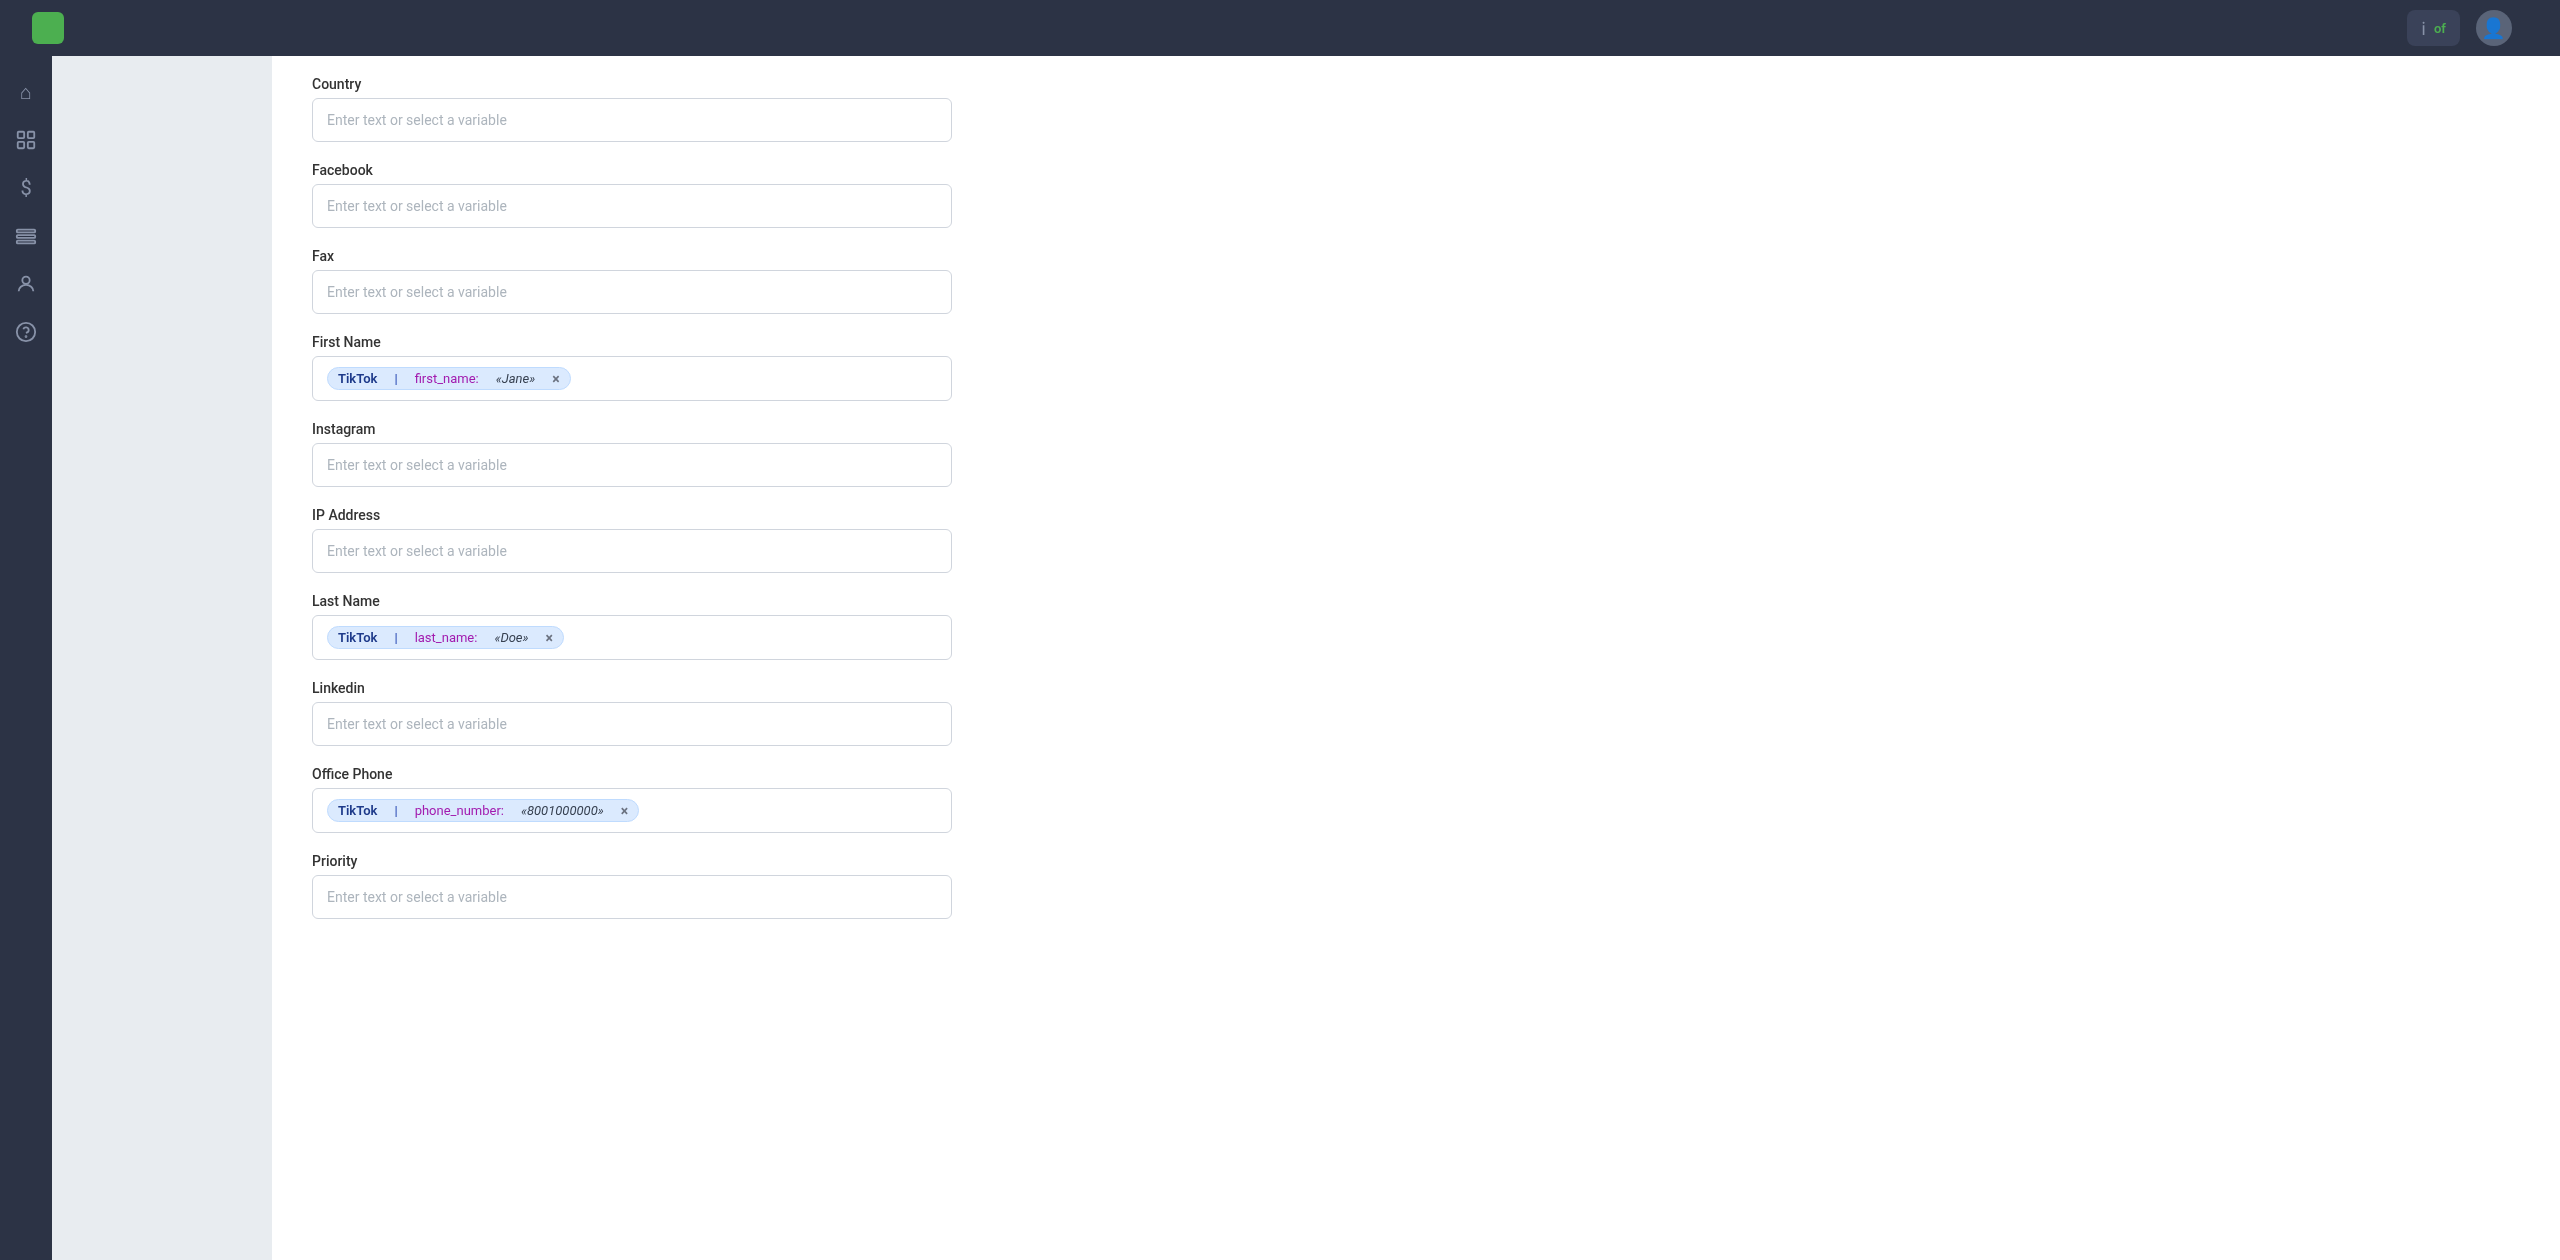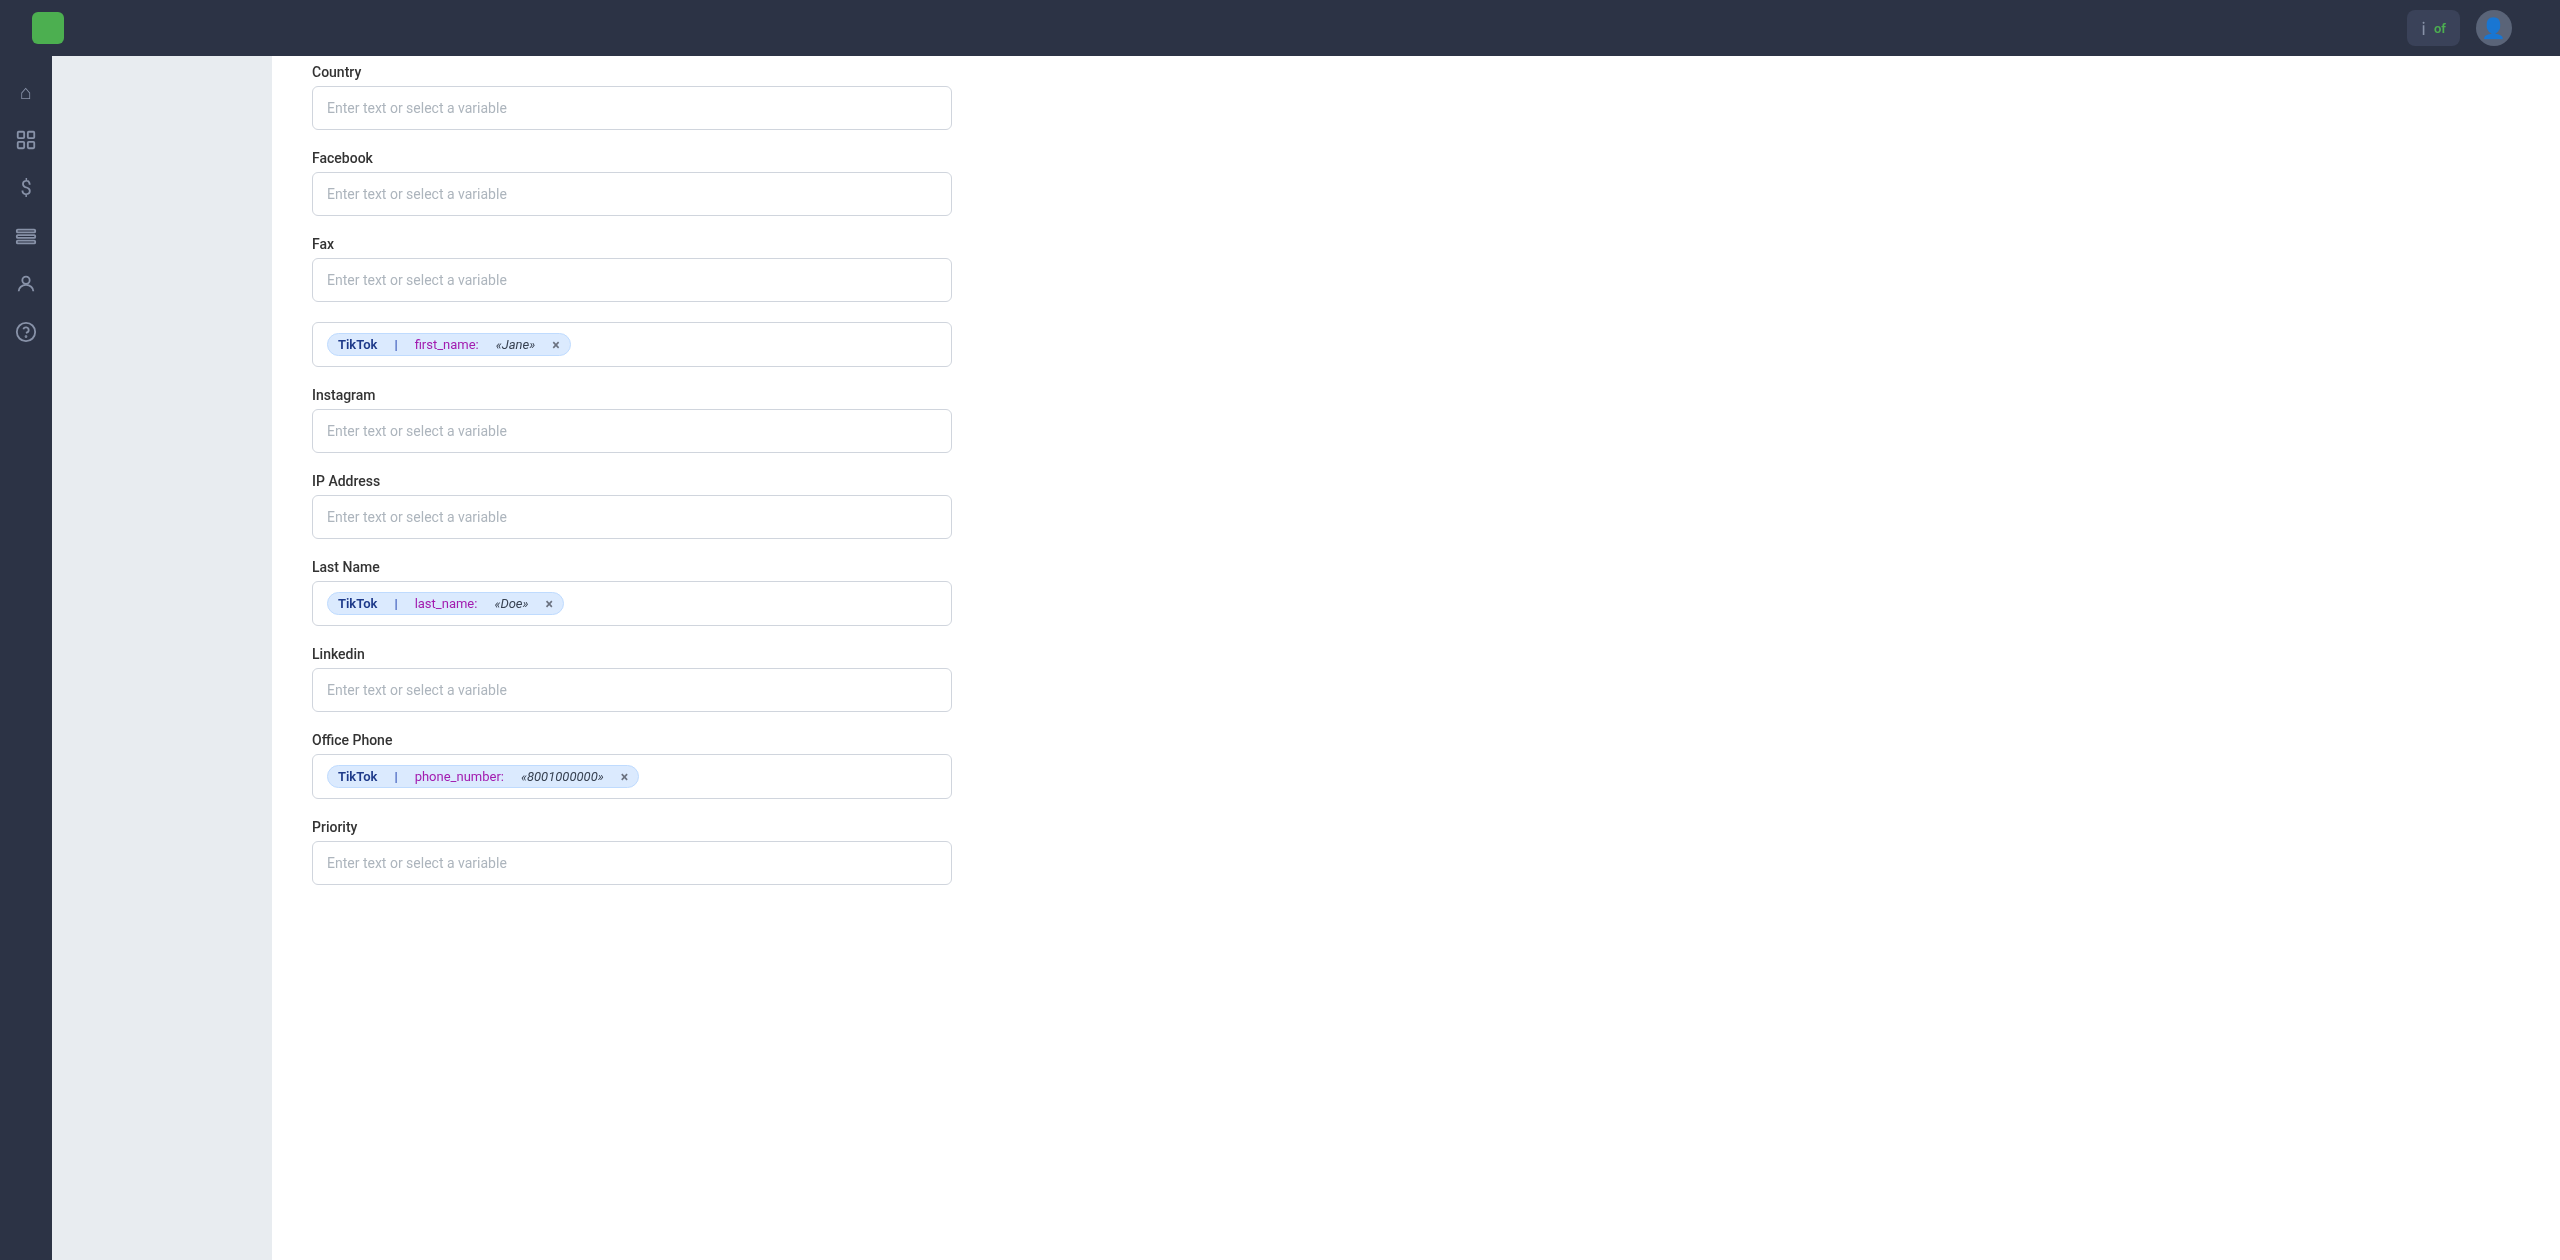"Country" .content-area { padding: 8px 40px -> 20px 40px }
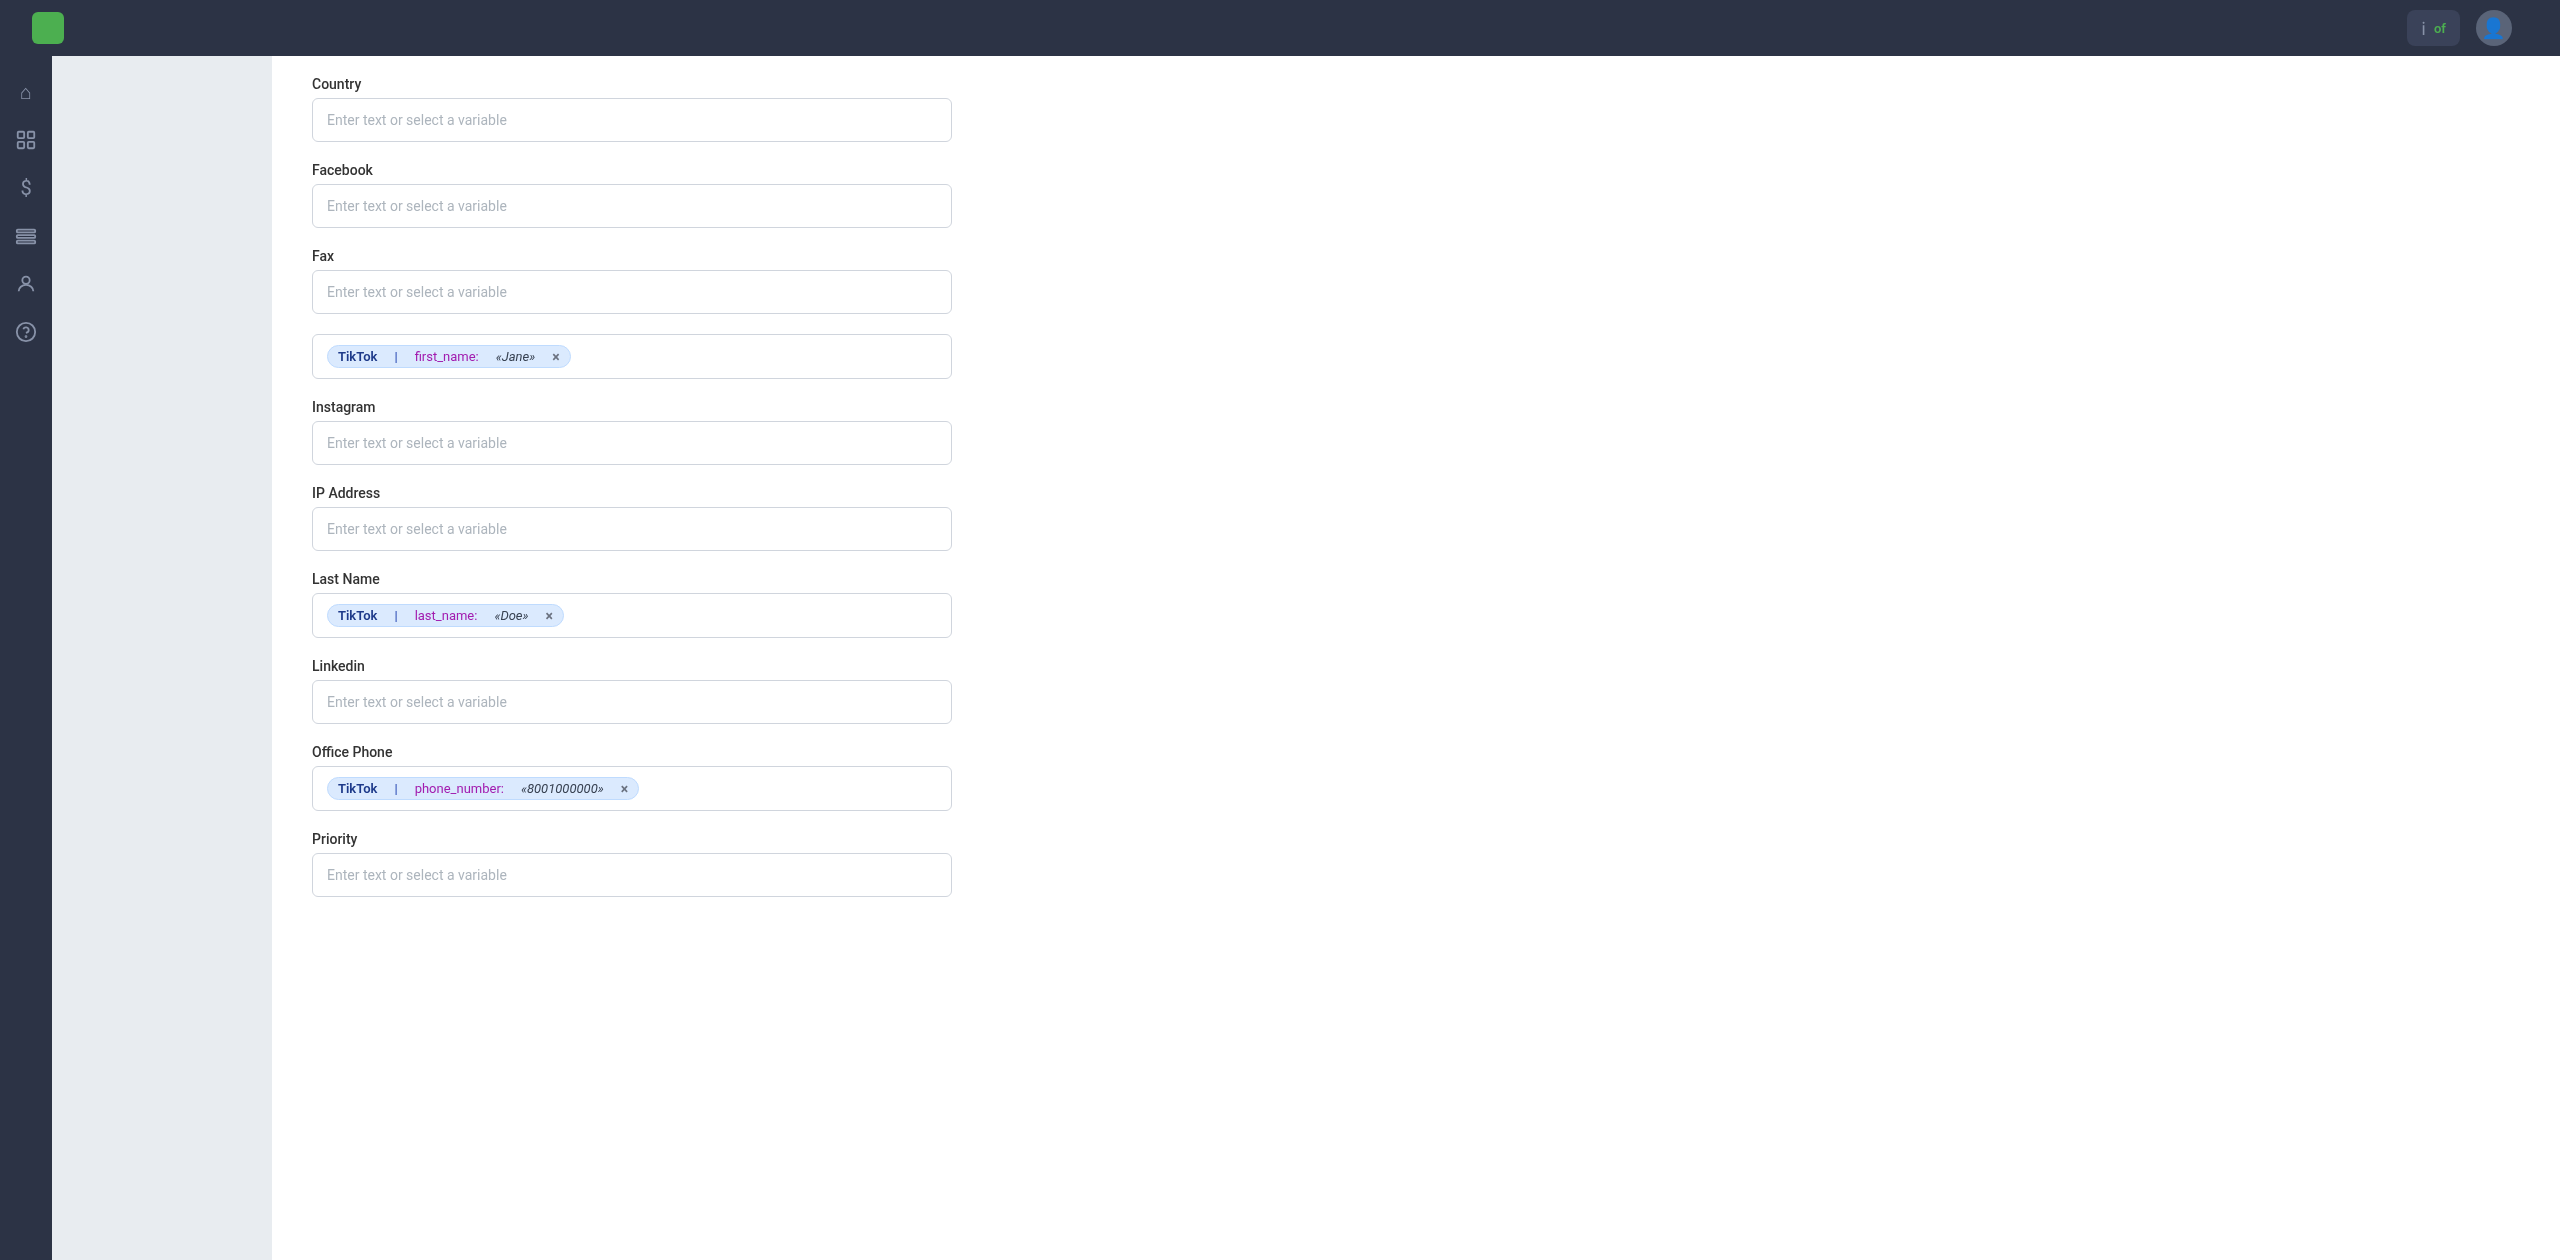"First Name" div.field-label { html: none -> <div>First Name</div> }
